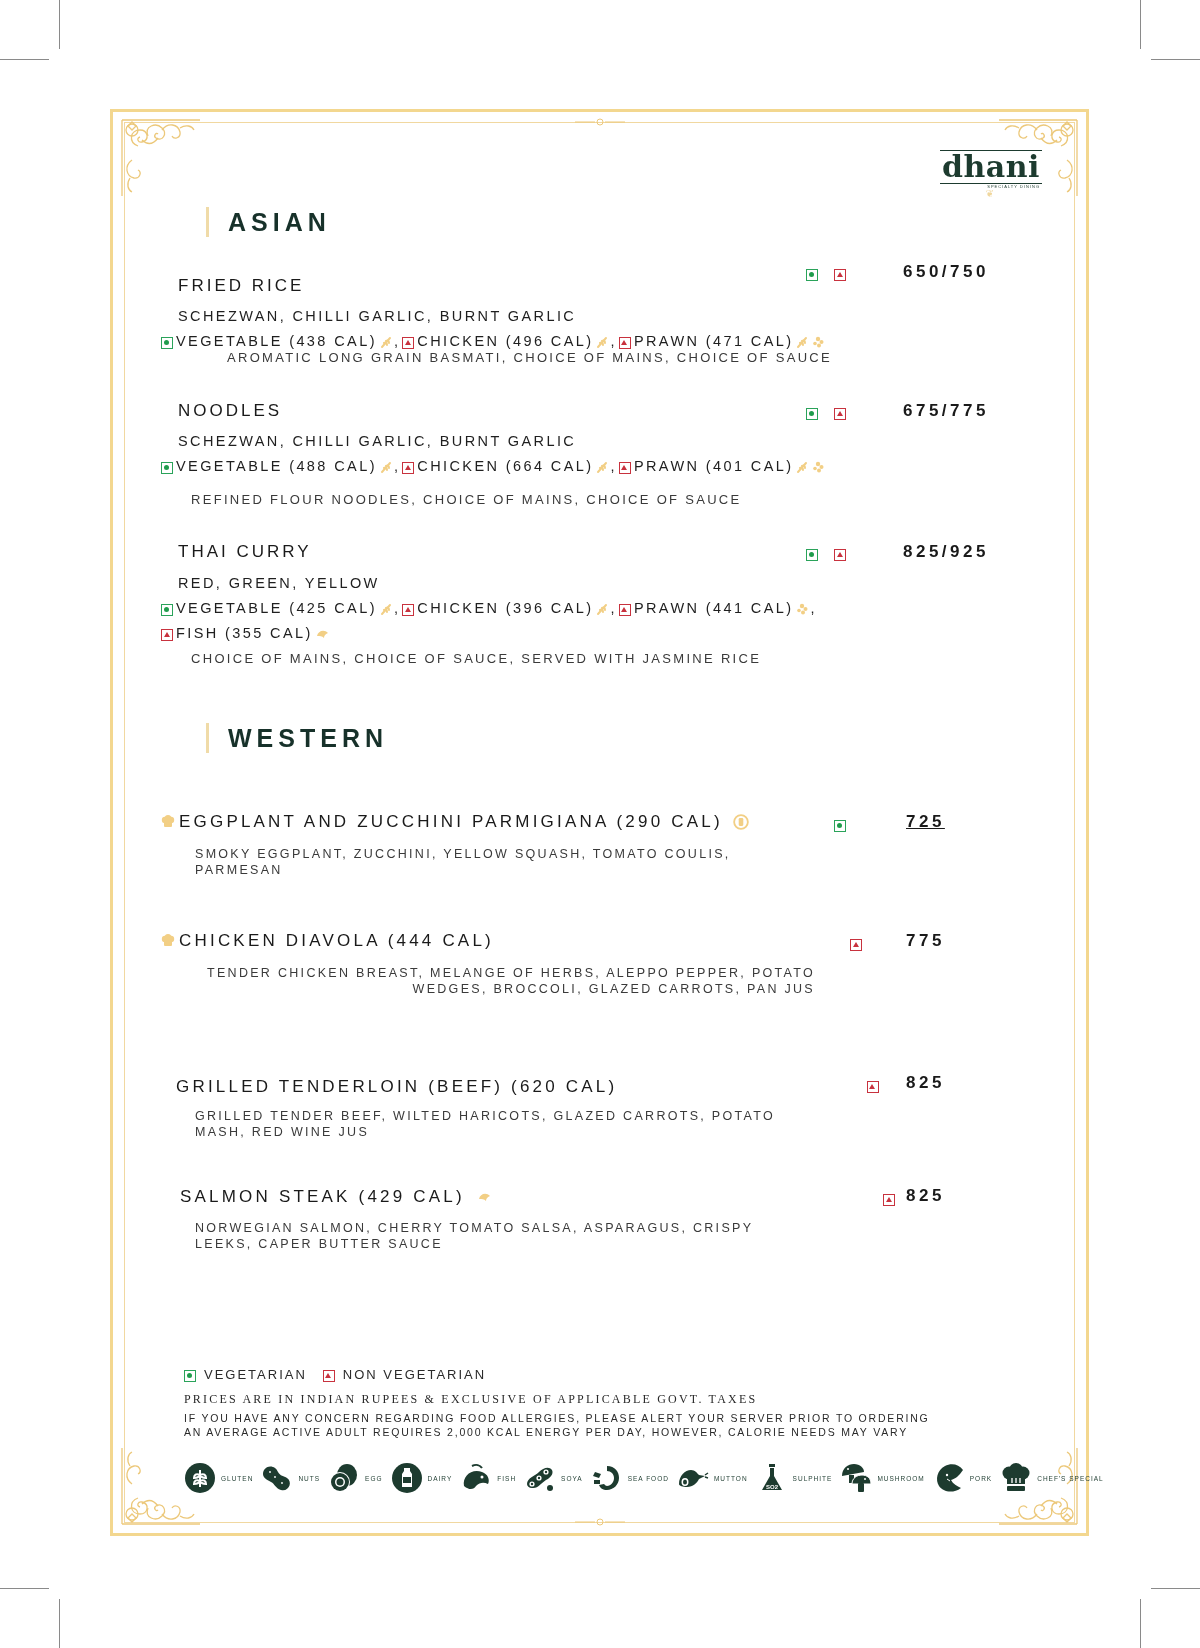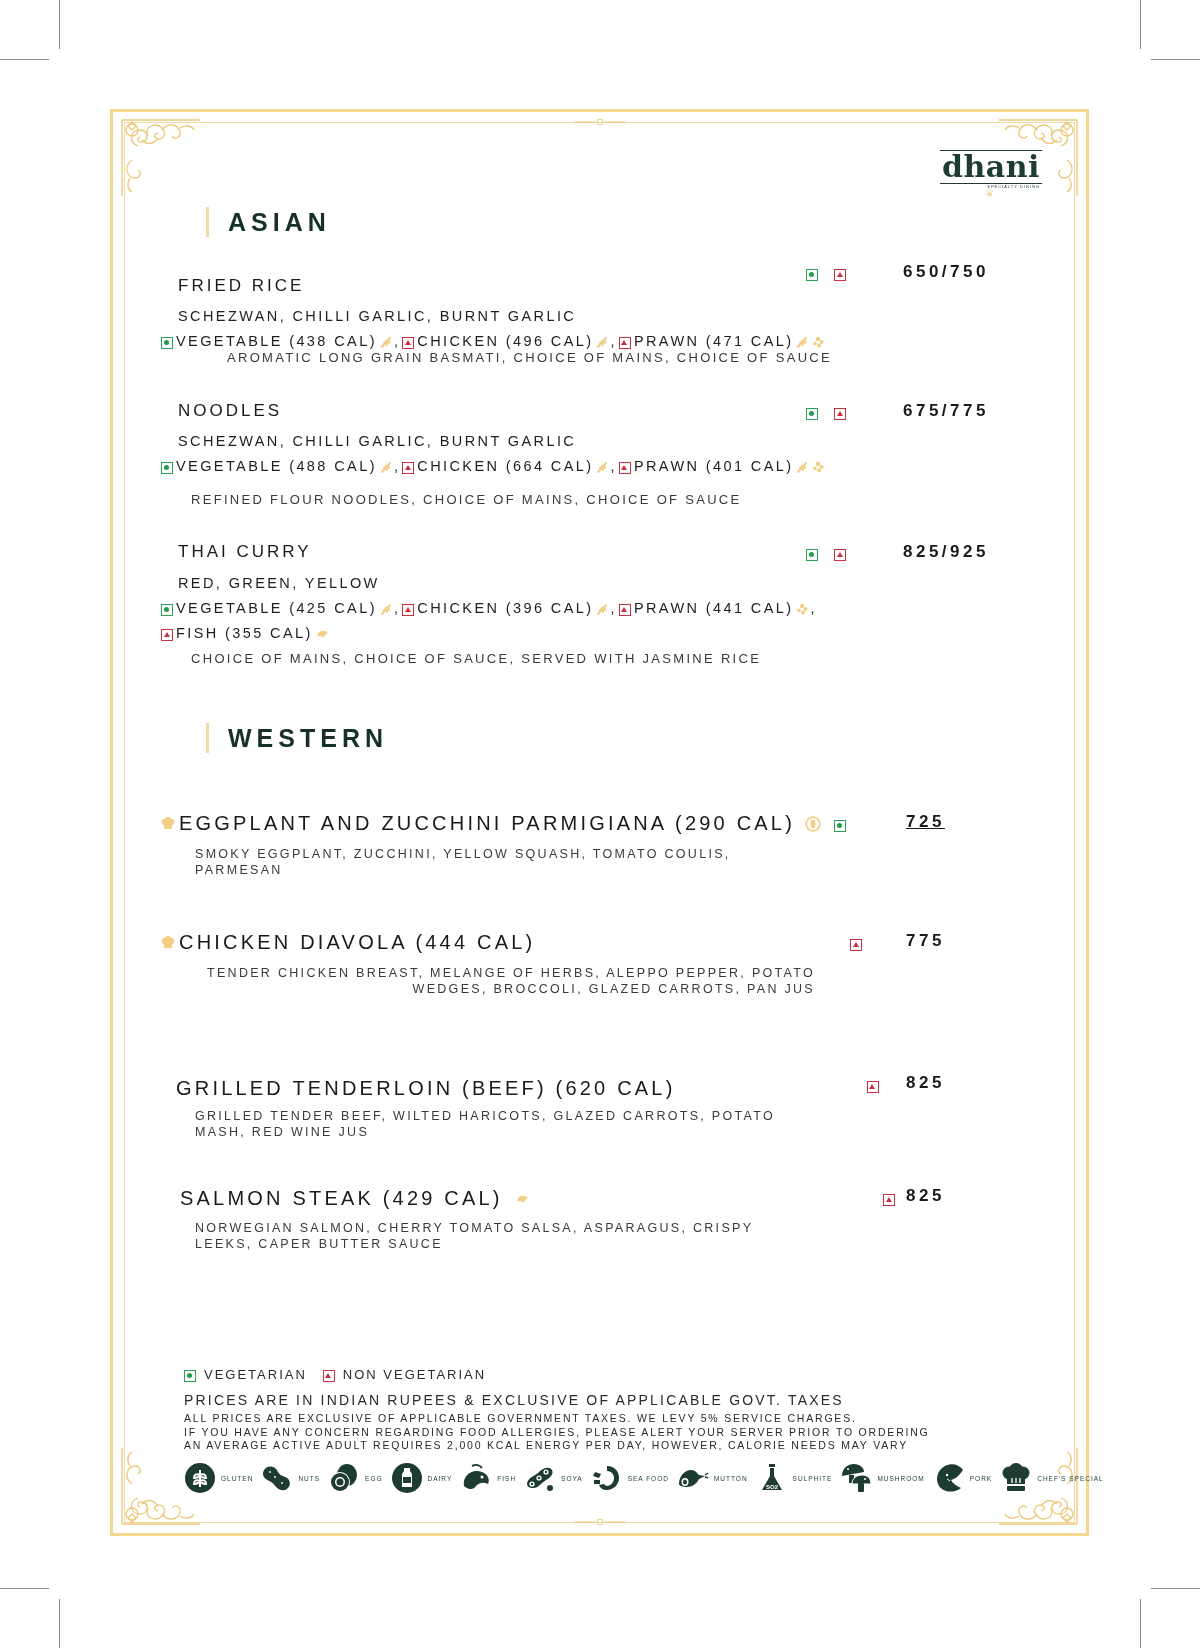"EGGPLANT AND ZUCCHINI PARMIGIANA (290" .item-name-w { font-size: 20px -> 17px }
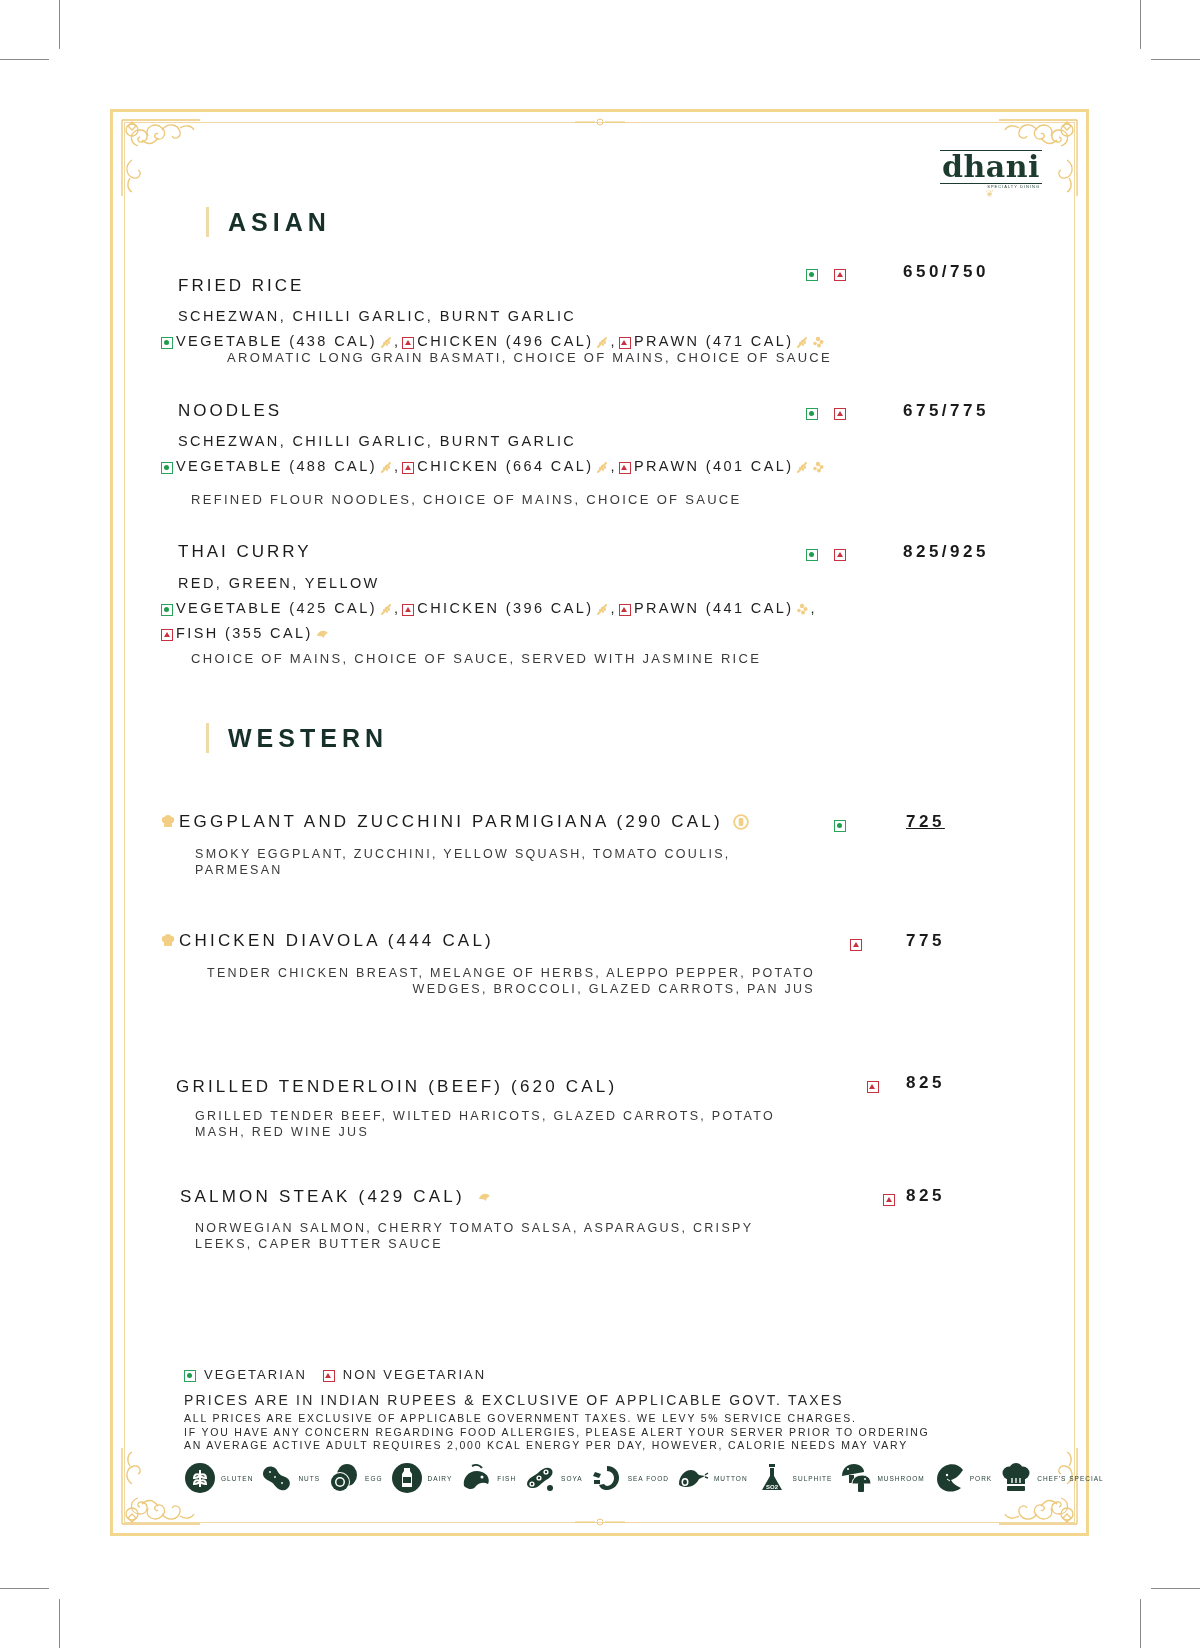"PRICES ARE IN INDIAN RUPEES" .foot-1 { font-family: none -> Liberation Serif, serif; font-size: 14px -> 12px }
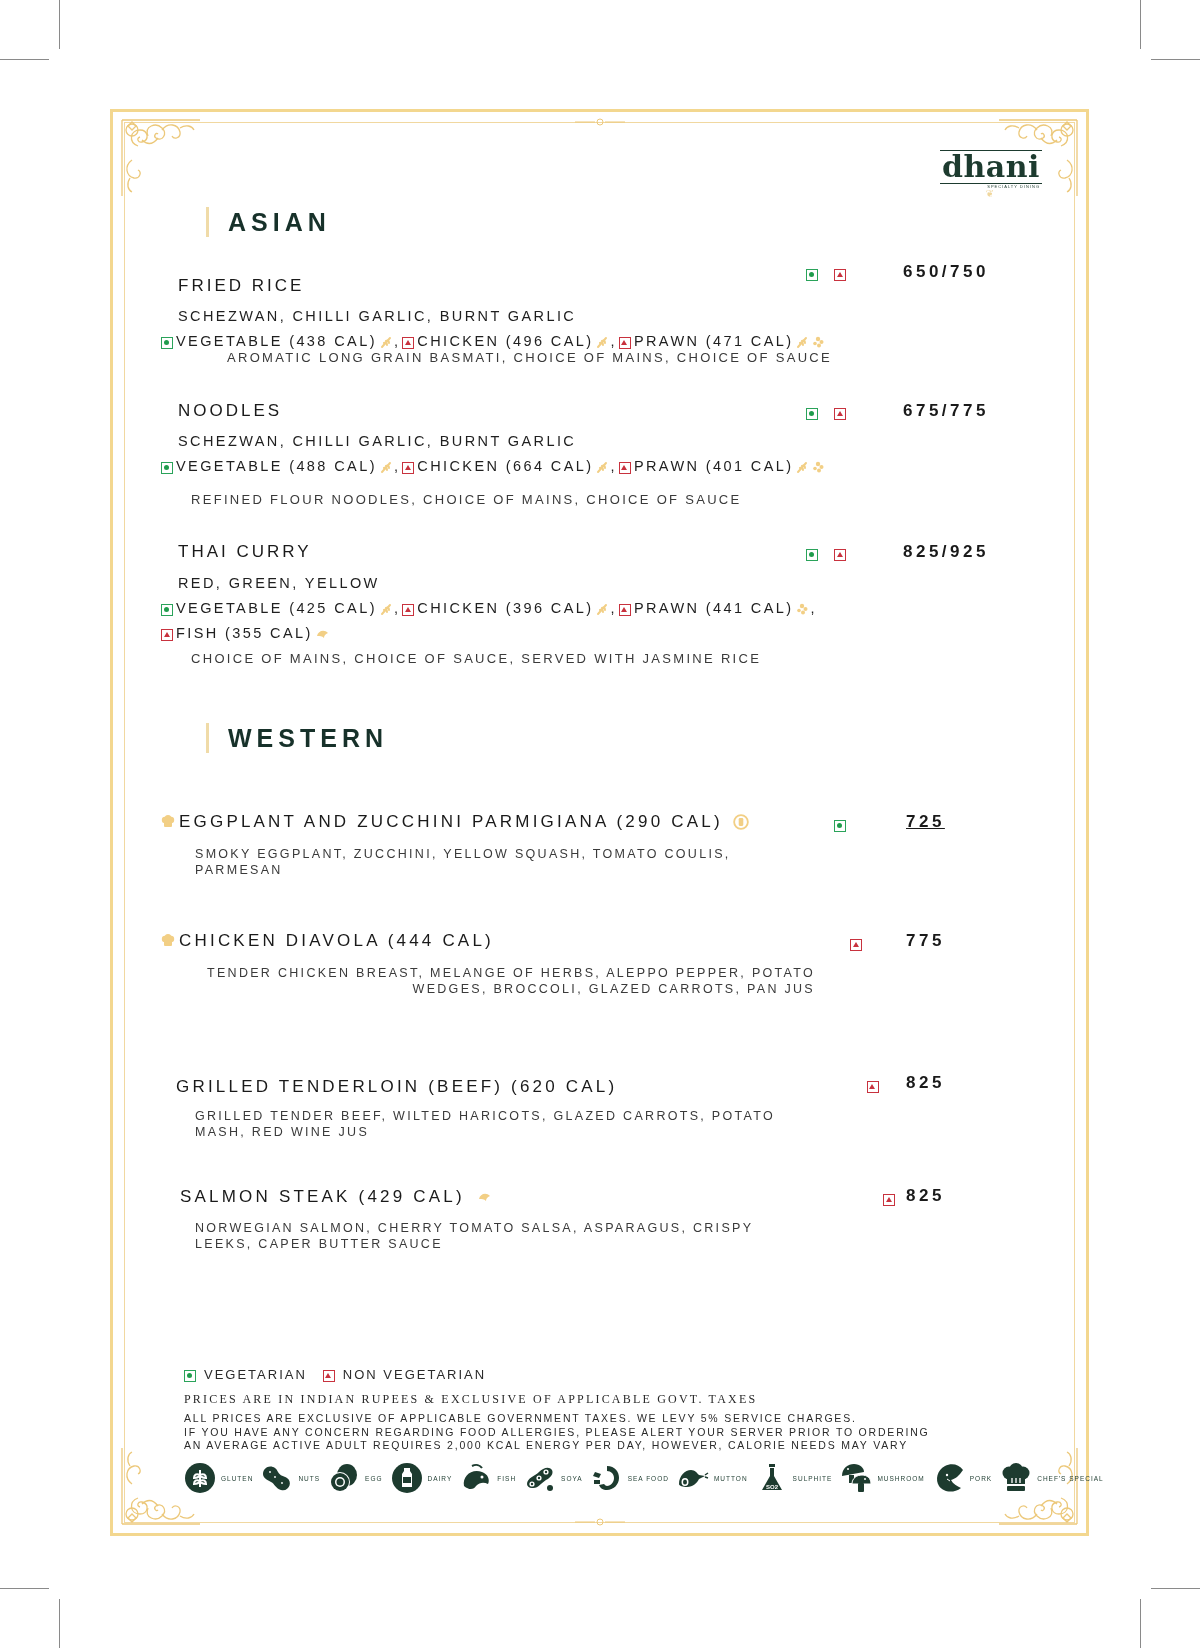"ALL PRICES ARE EXCLUSIVE OF" div { html: <div>ALL PRICES ARE EXCLUSIVE OF APPLICABLE GOVERNMENT TAXES. WE LEVY 5% SERVICE CHARGES.</div> -> none }
